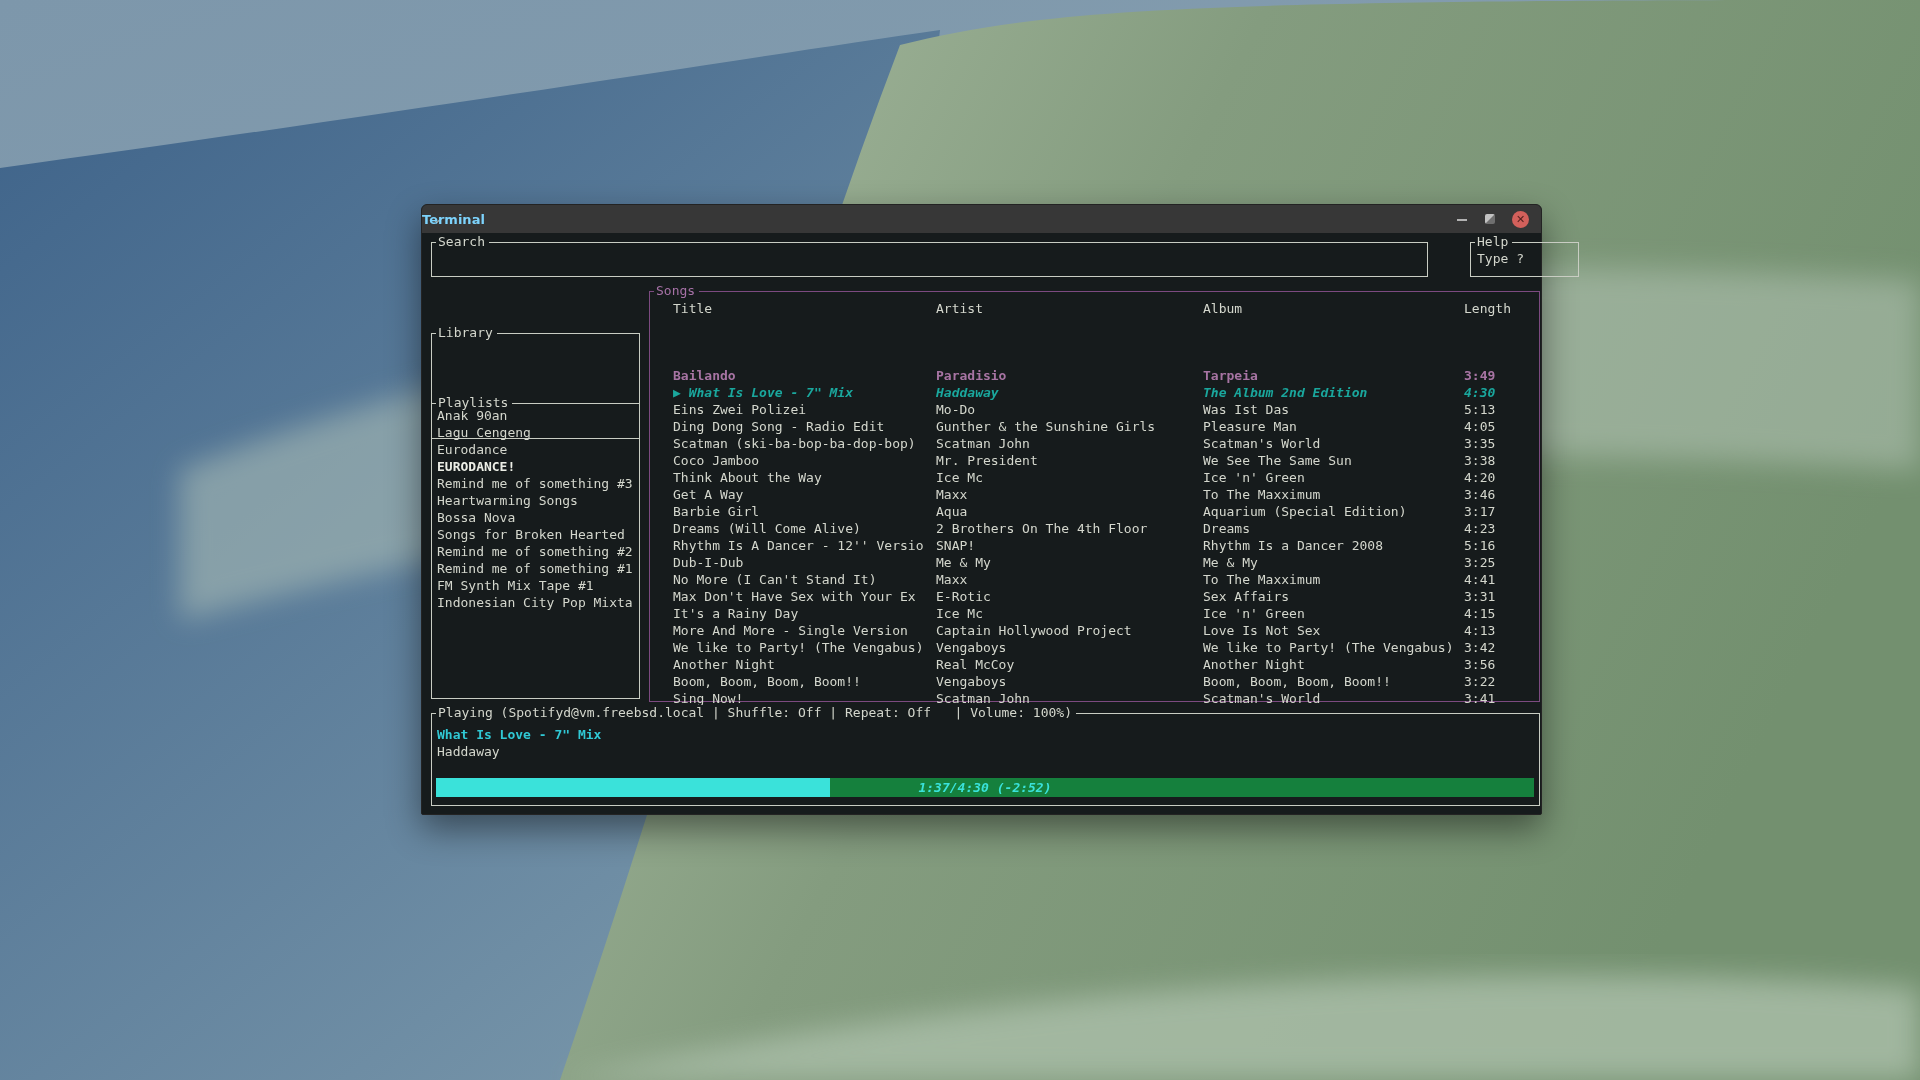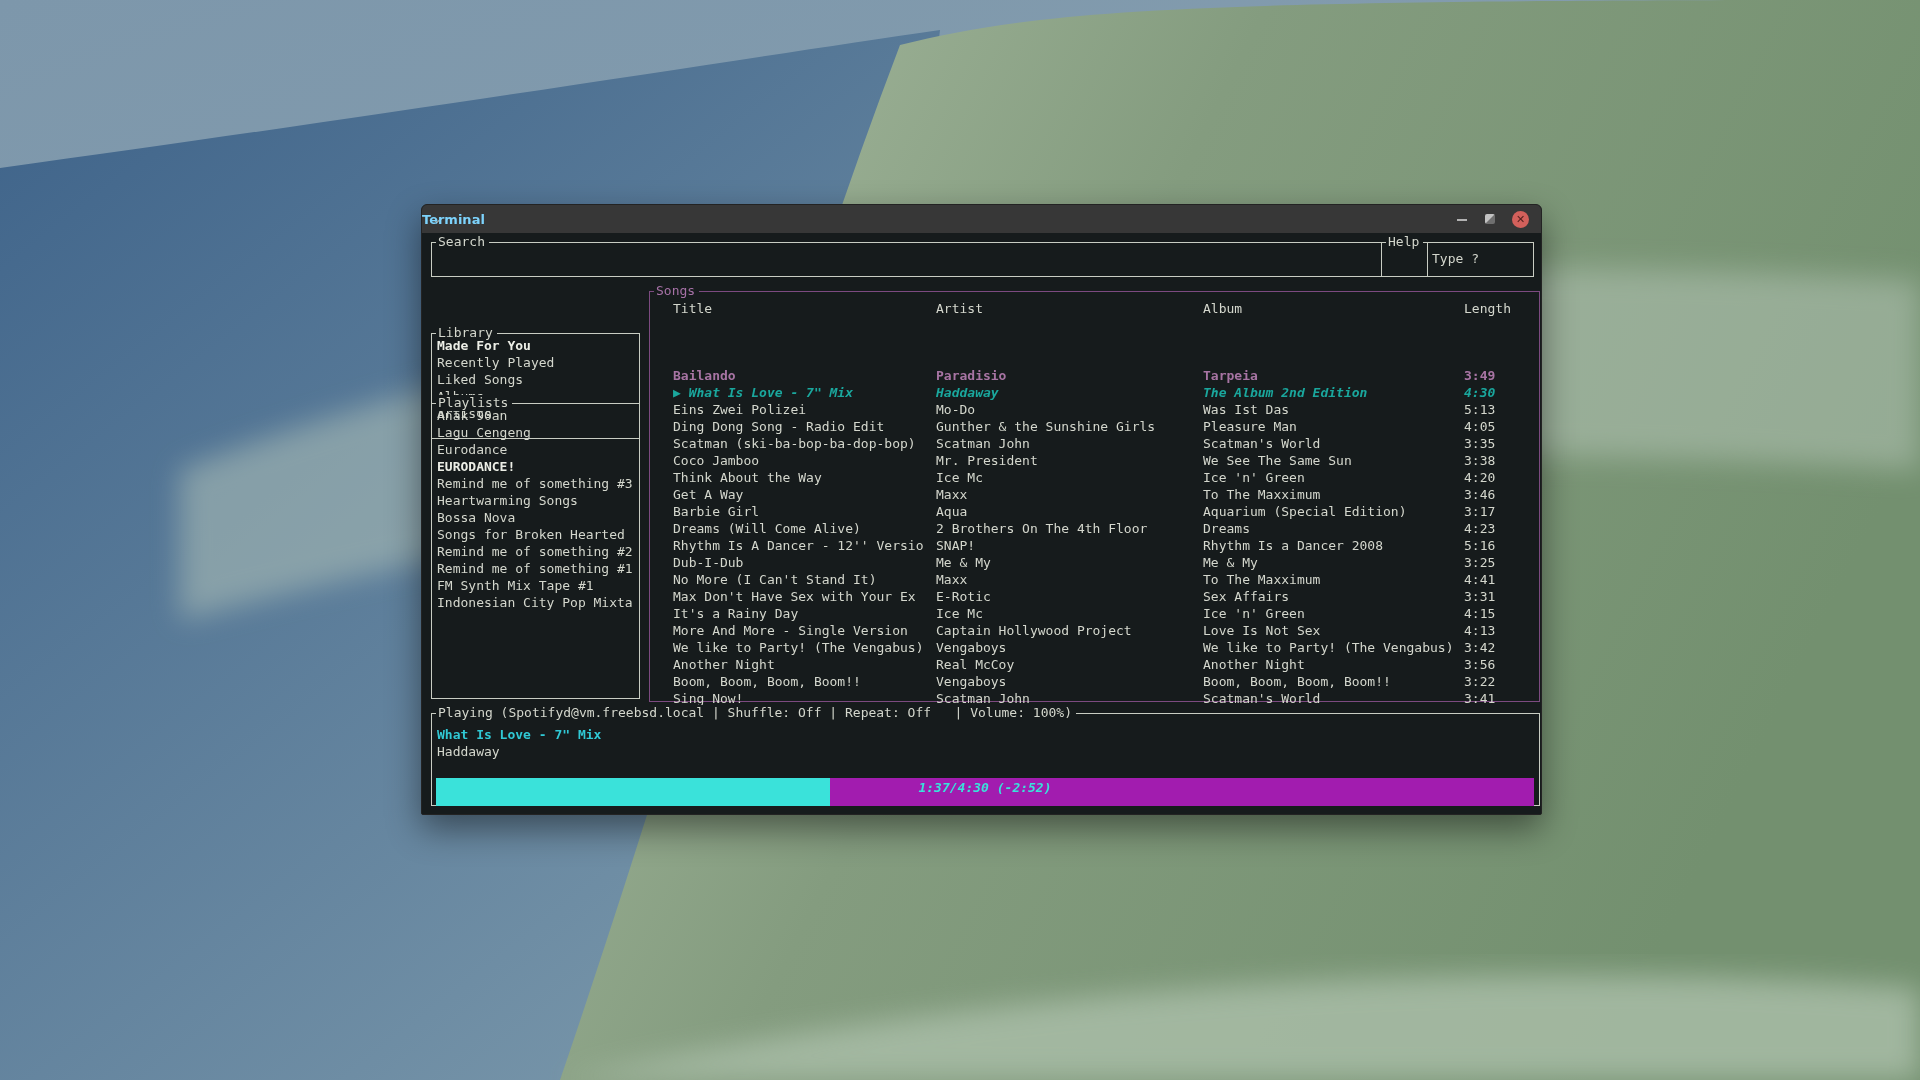"Help" div.tui-box { left: 959px -> 1048px; padding-left: 44px -> none }
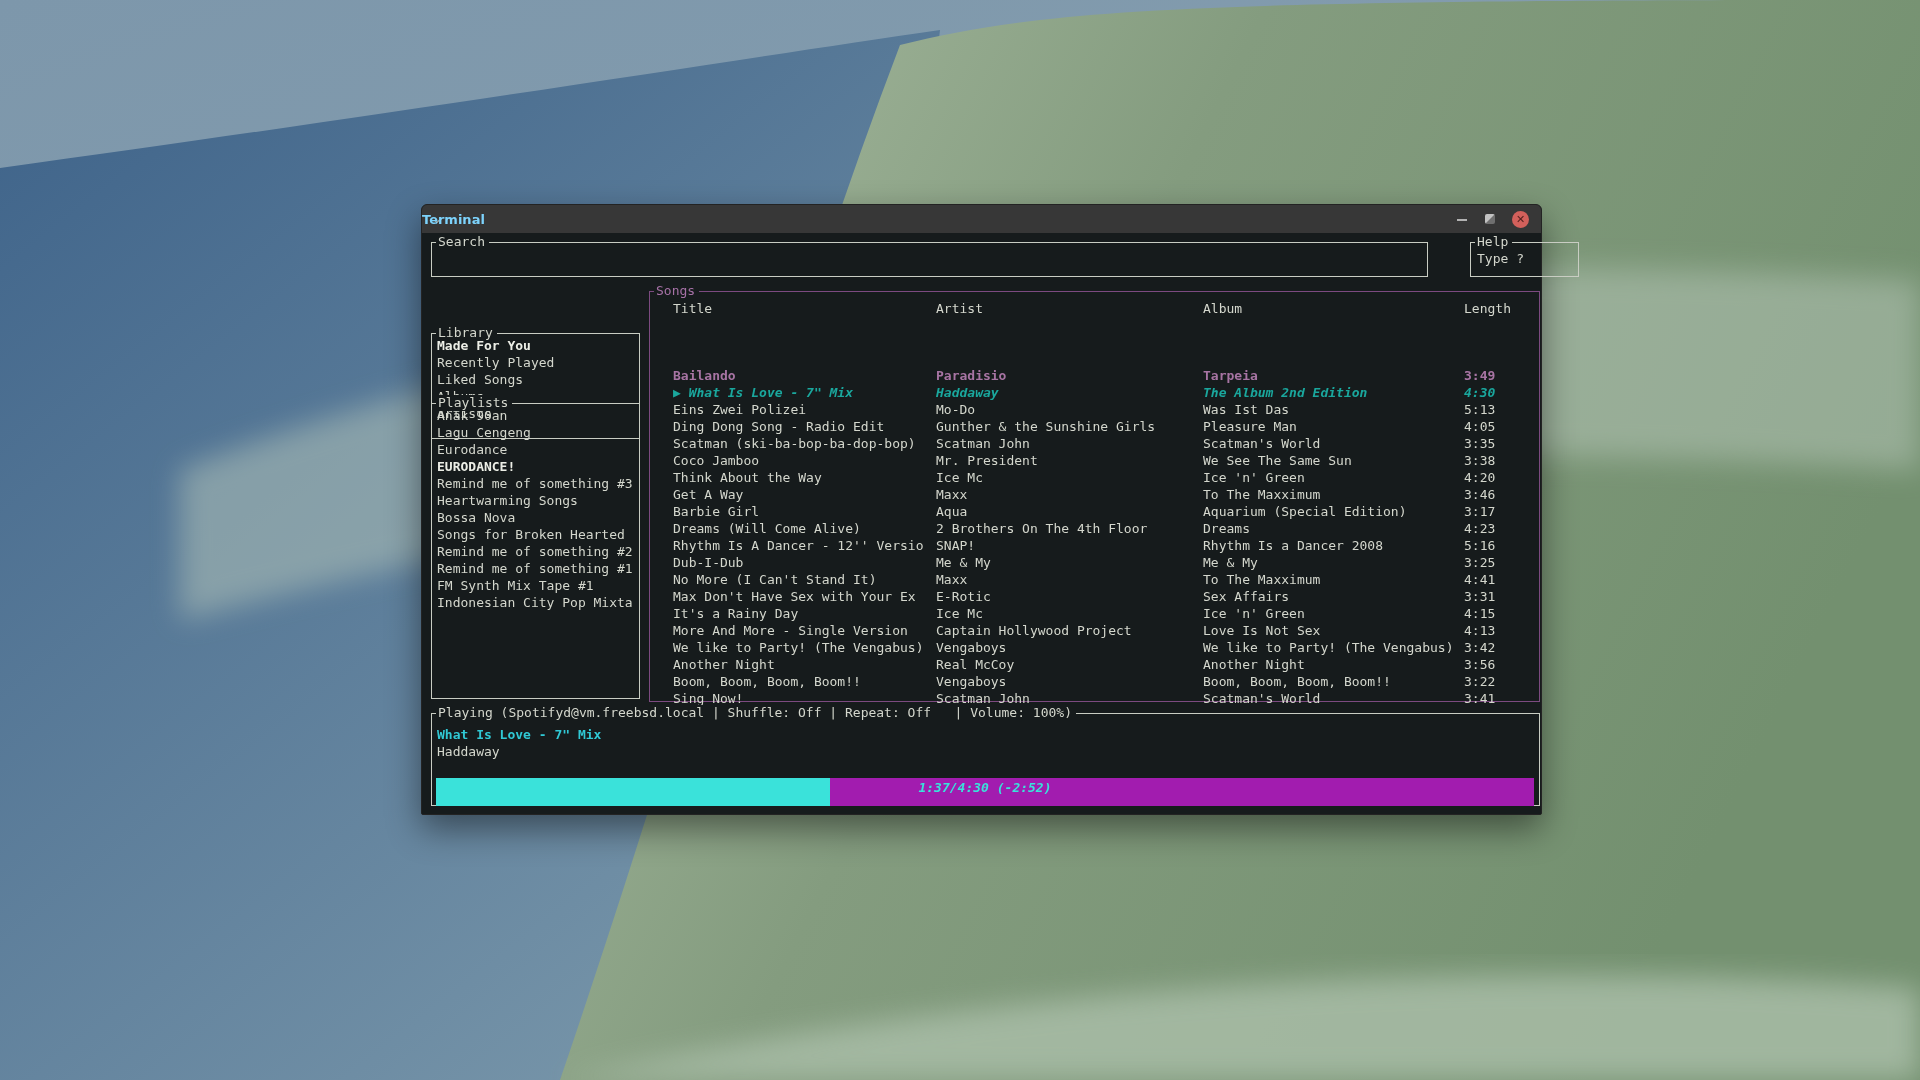"Made For You" div.list { html: <div> <div>Made For You</div> <div>Recently Played</div> <div>Liked Songs</div> <div>Albums</div> <div>Artists</div> </div> -> none }
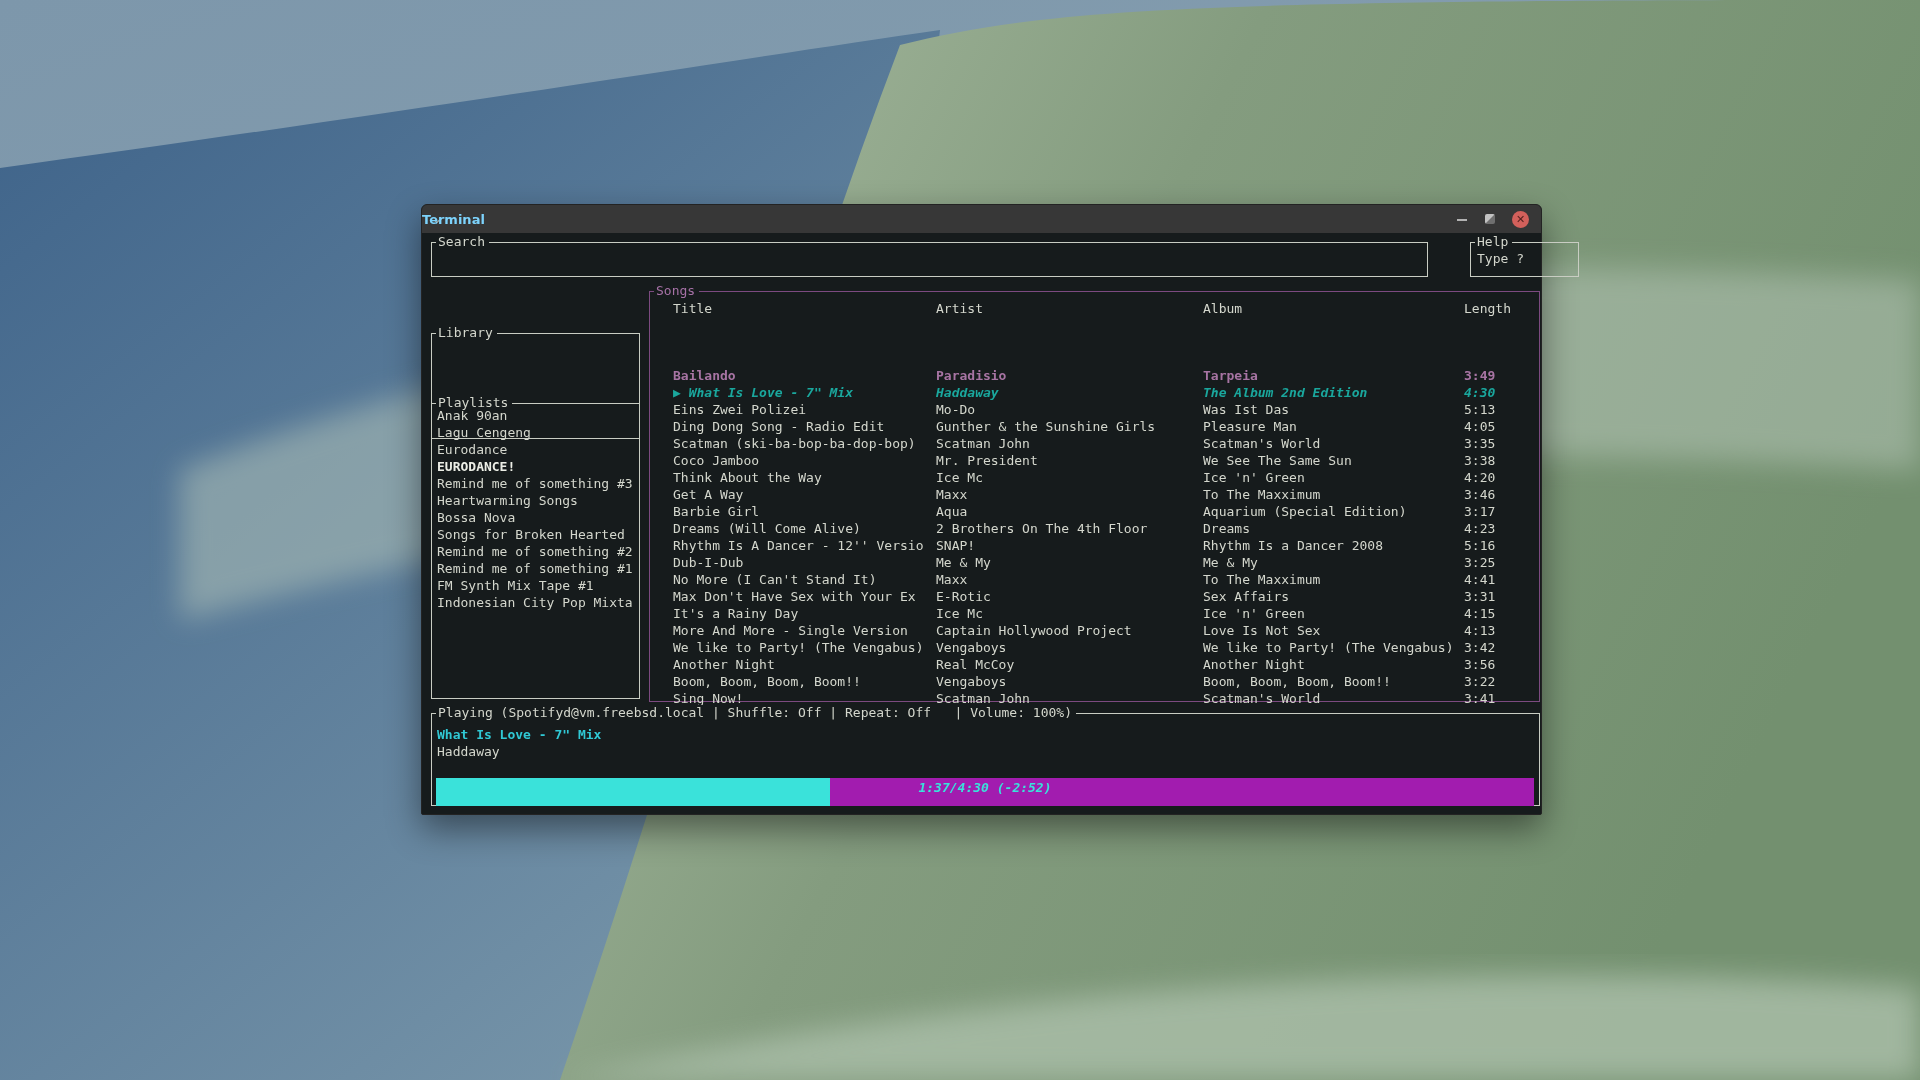"1:37/4:30 (-2:52)" .progress { background: #a21caf -> #15803d; height: 28px -> 19px }
